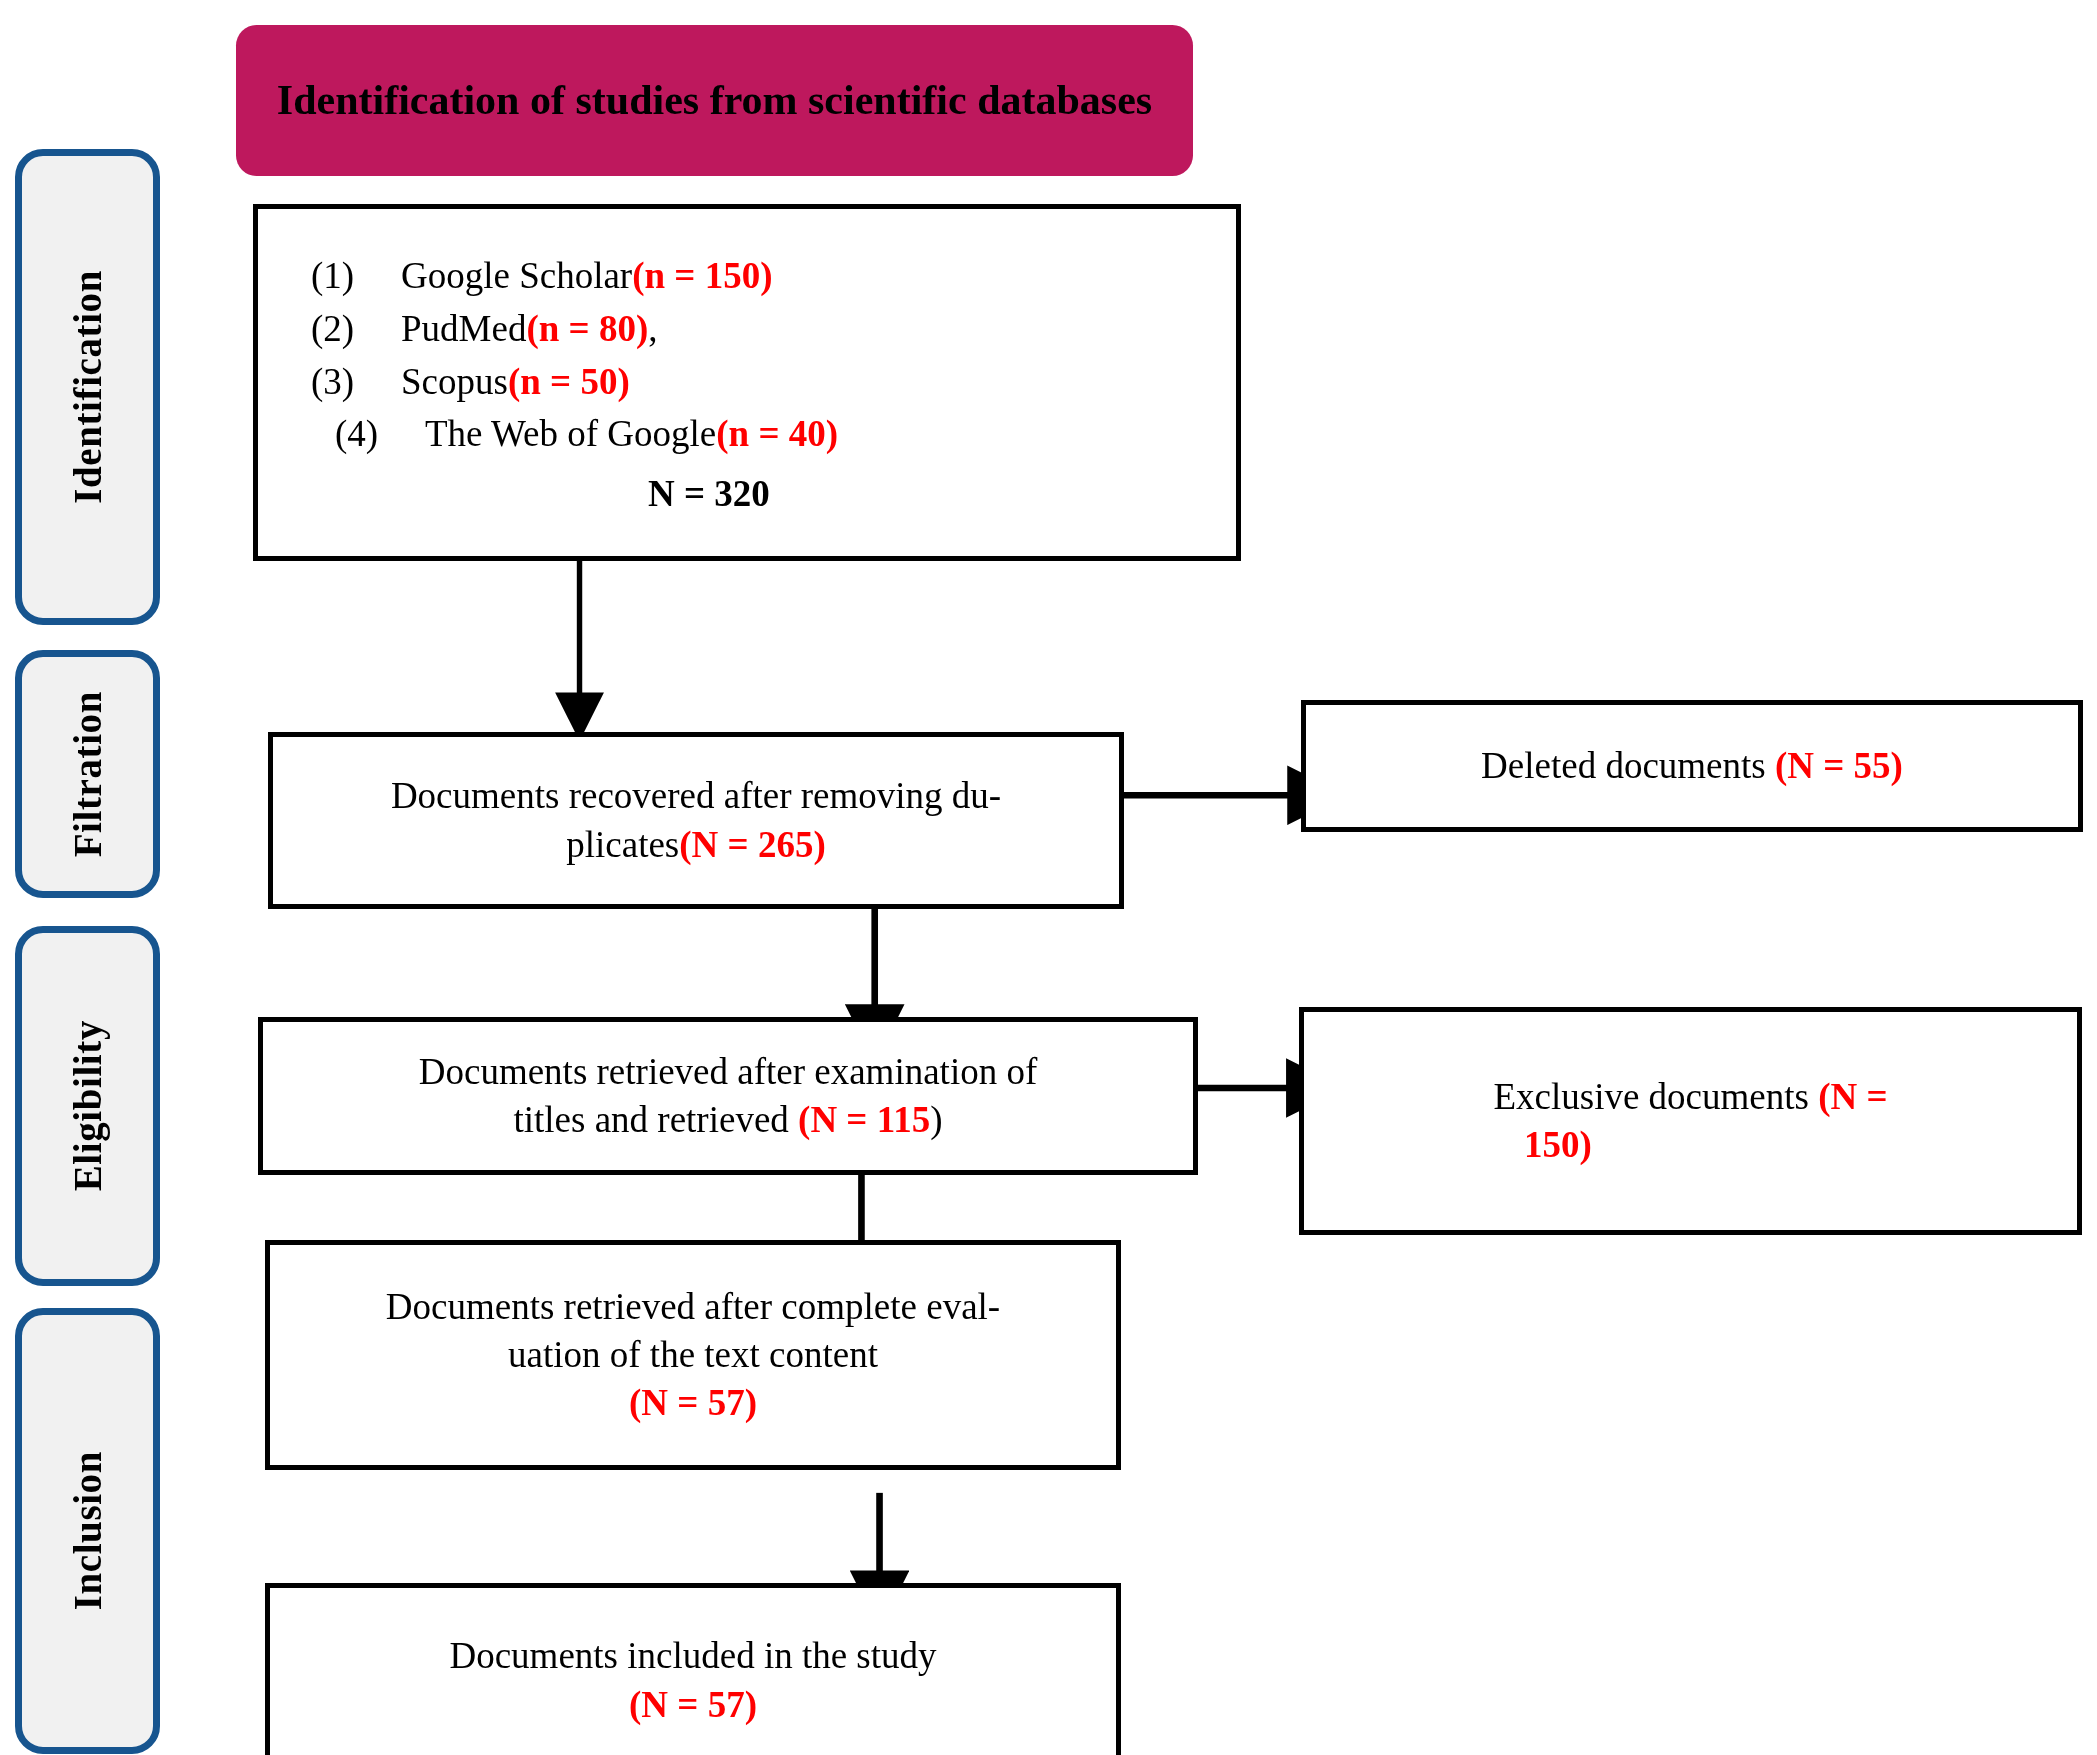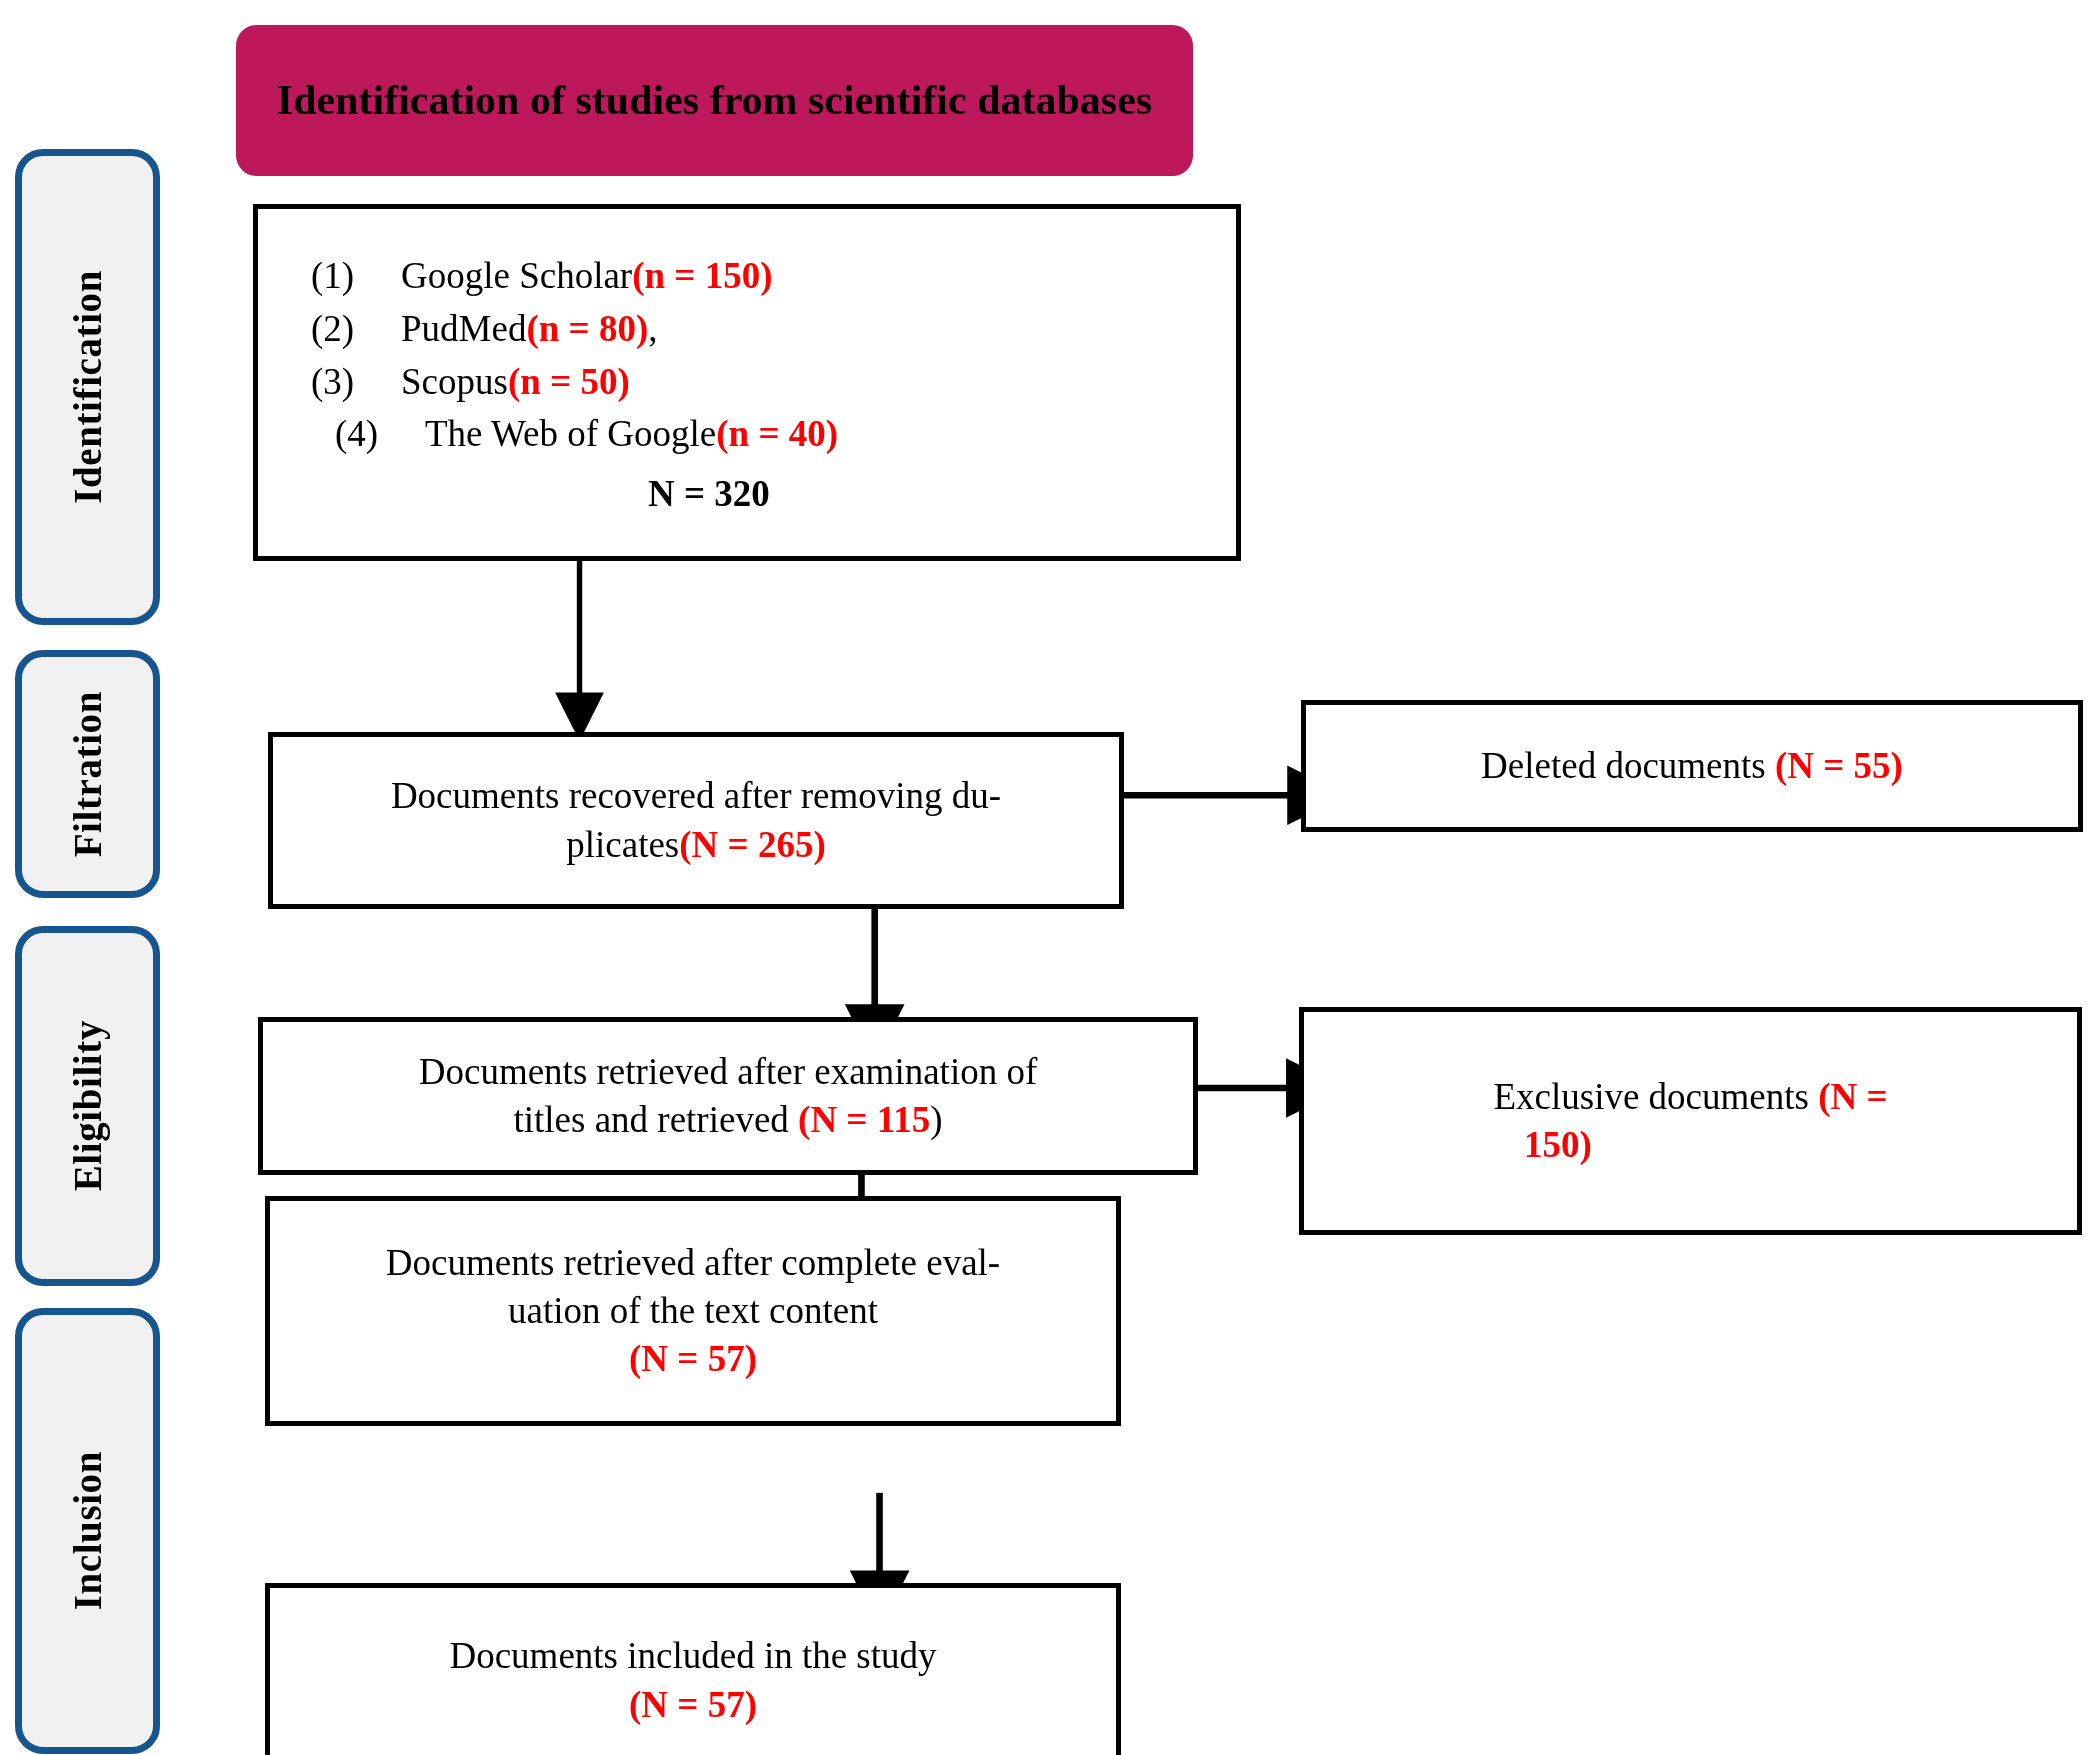"Documents retrieved after complete eval-" div.box { top: 1196px -> 1240px }
